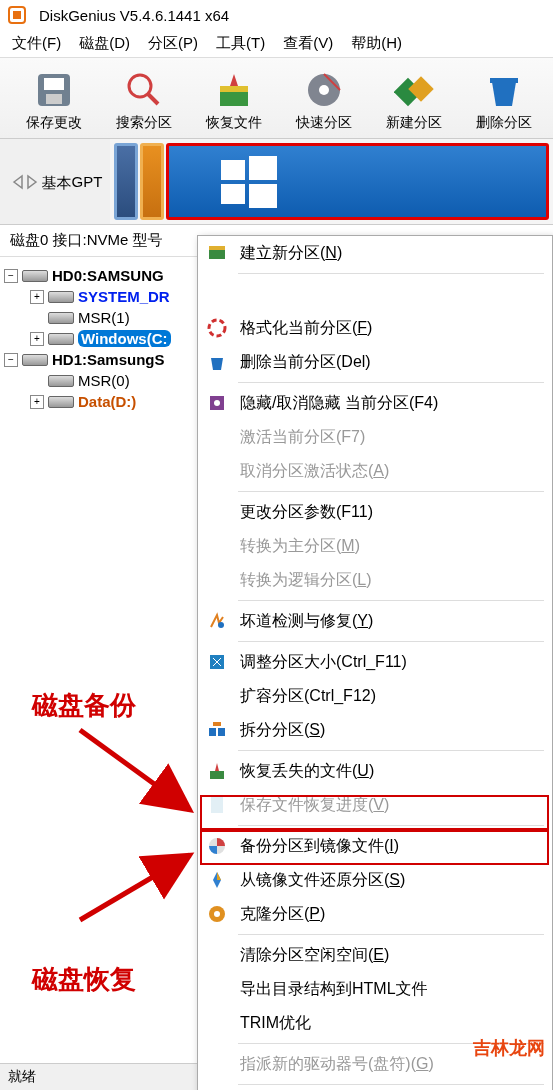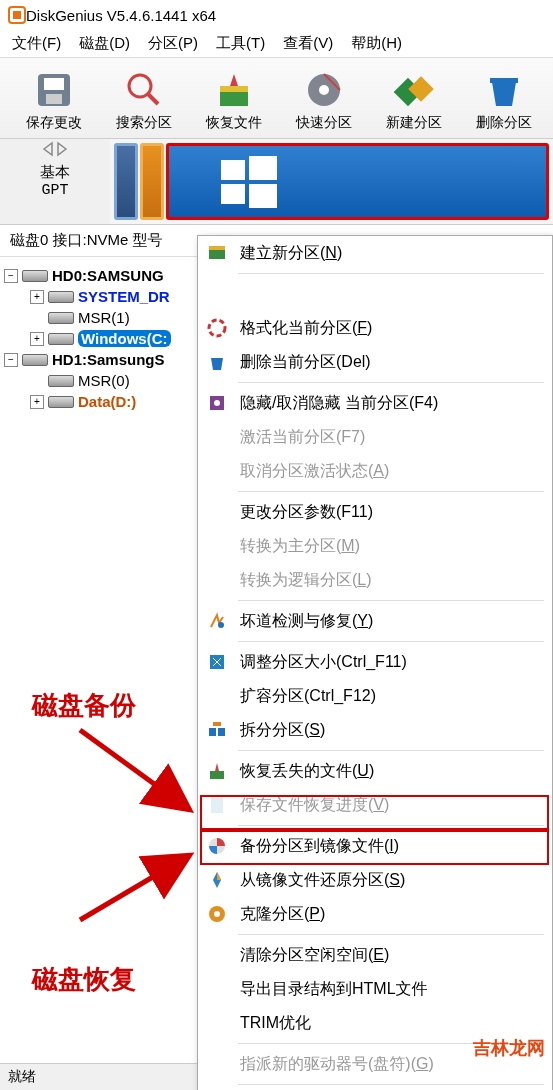"DiskGenius V5.4.6.1441 x64" .title-bar { gap: 0 -> 13px }
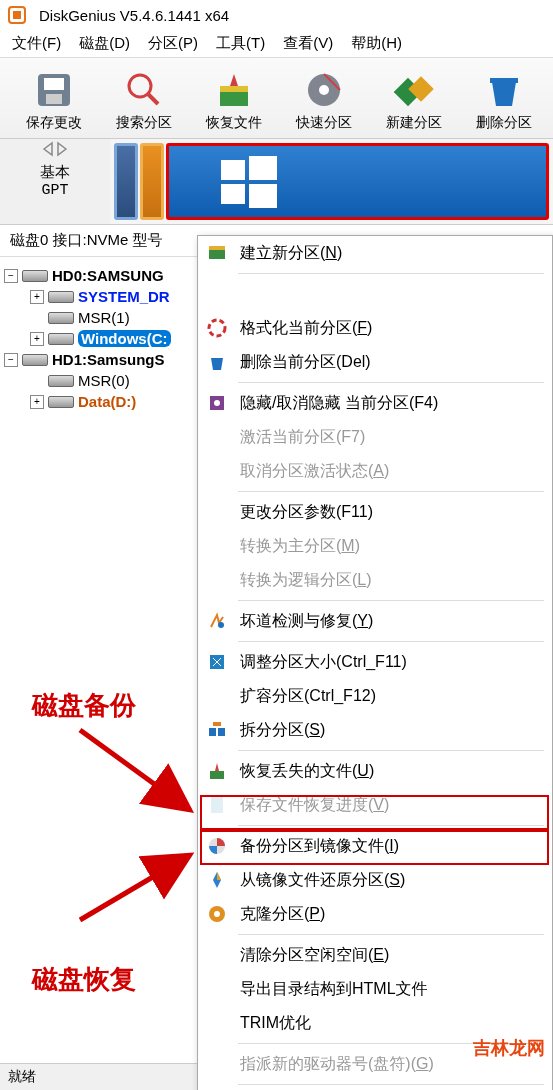"基本" .disk-info { flex-direction: column -> row; font-family: Liberation Mono, monospace -> none; justify-content: flex-start -> center }
